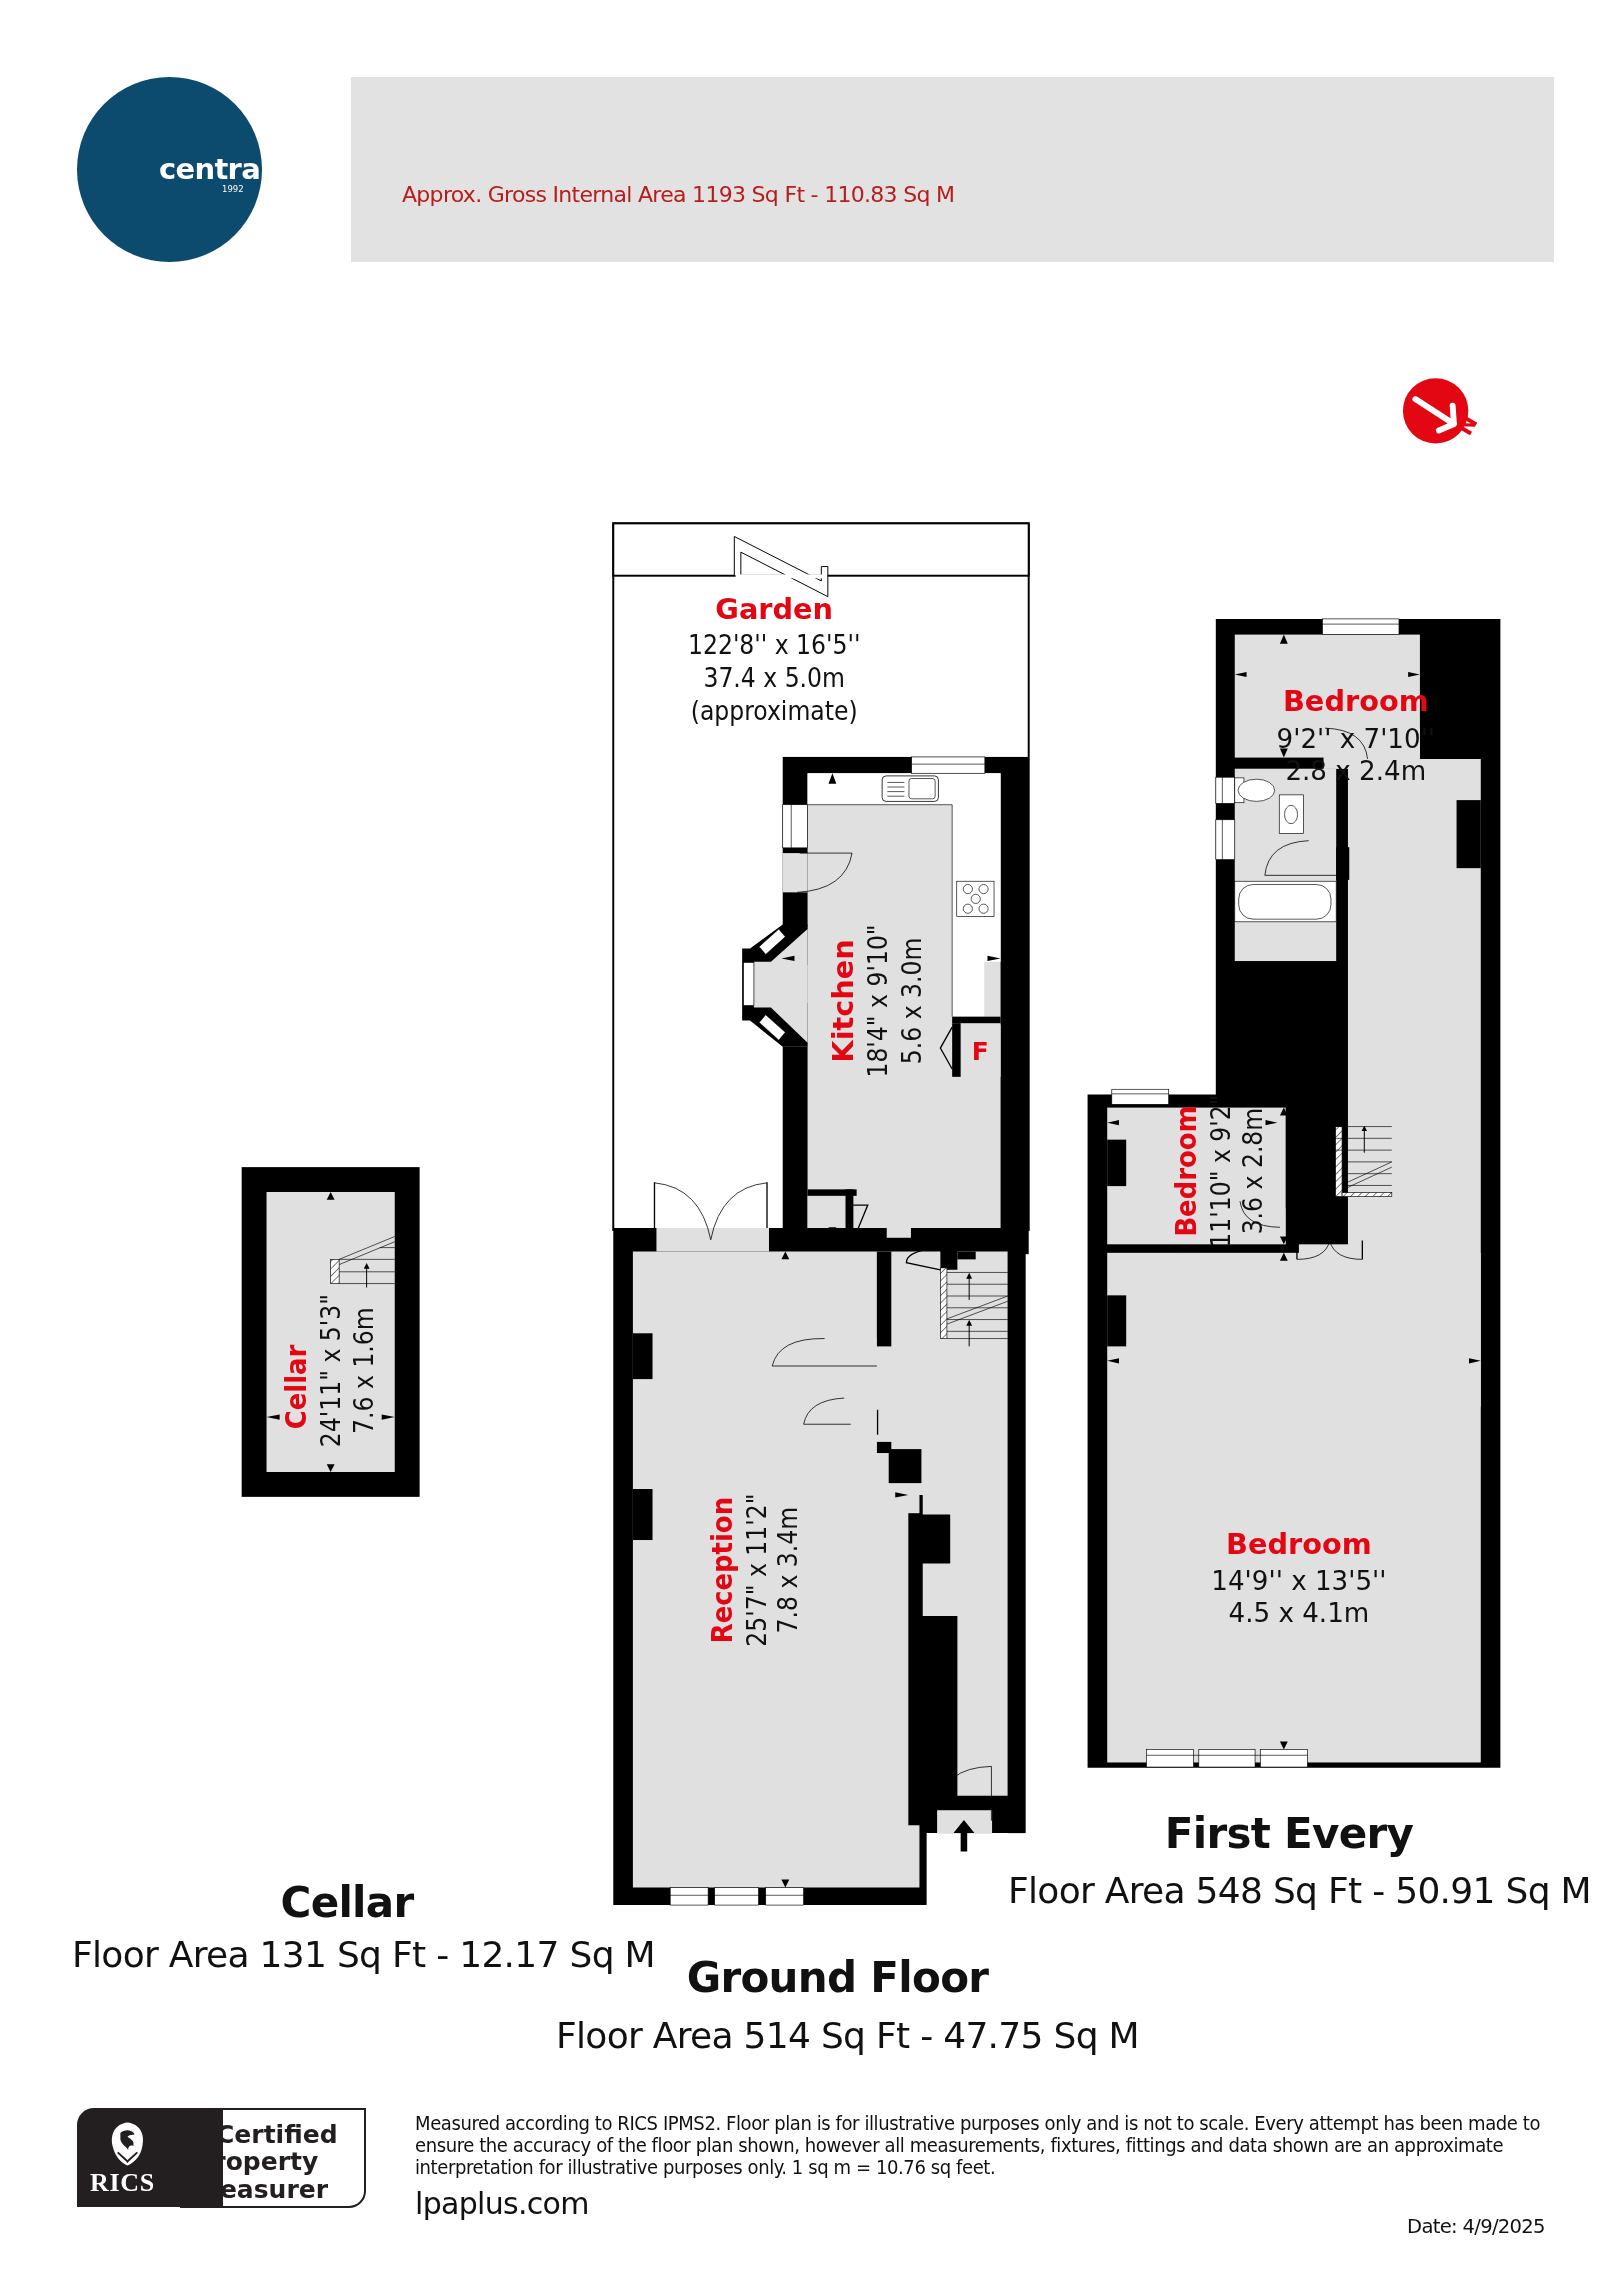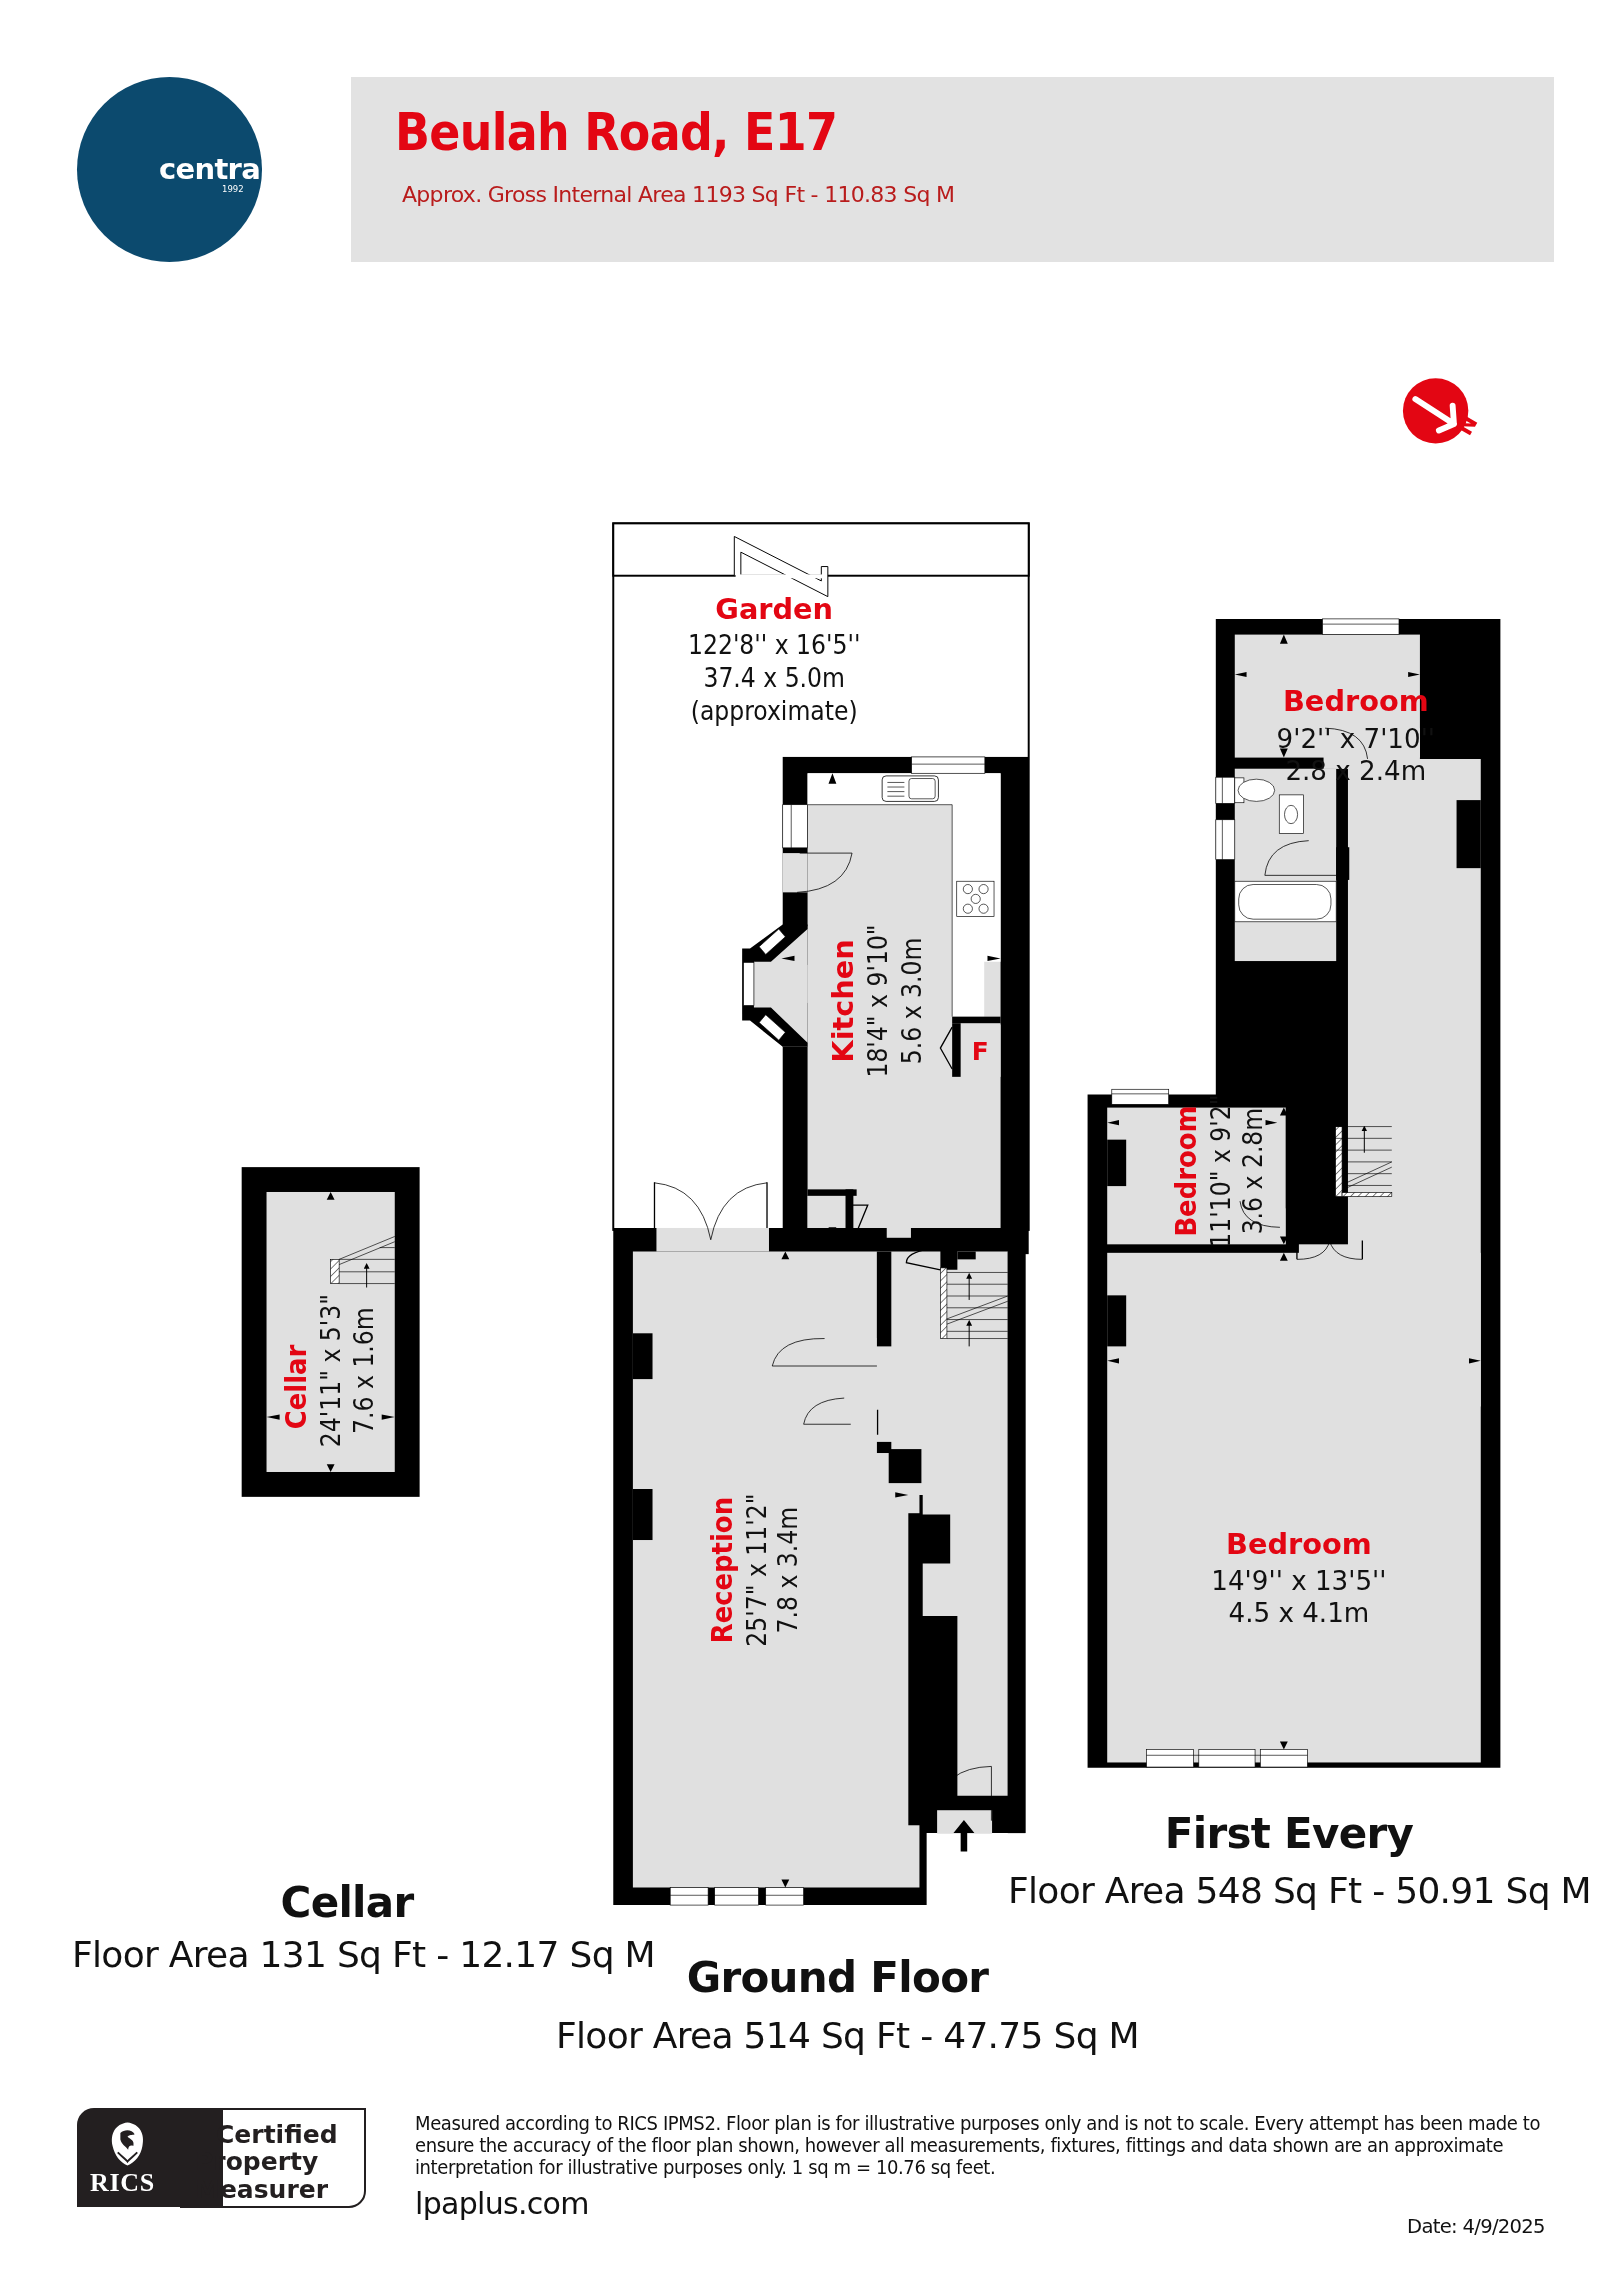"Beulah Road, E17" div.title { html: <div>Beulah Road, E17</div> -> none }
